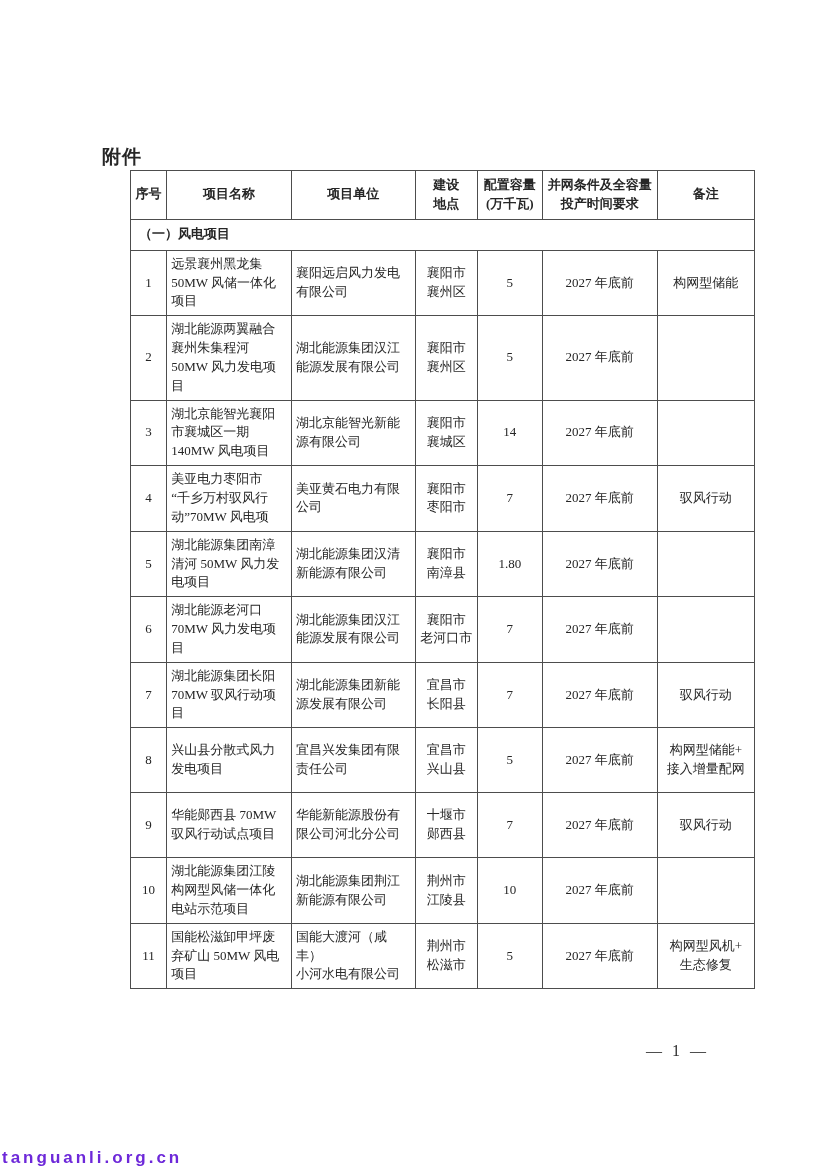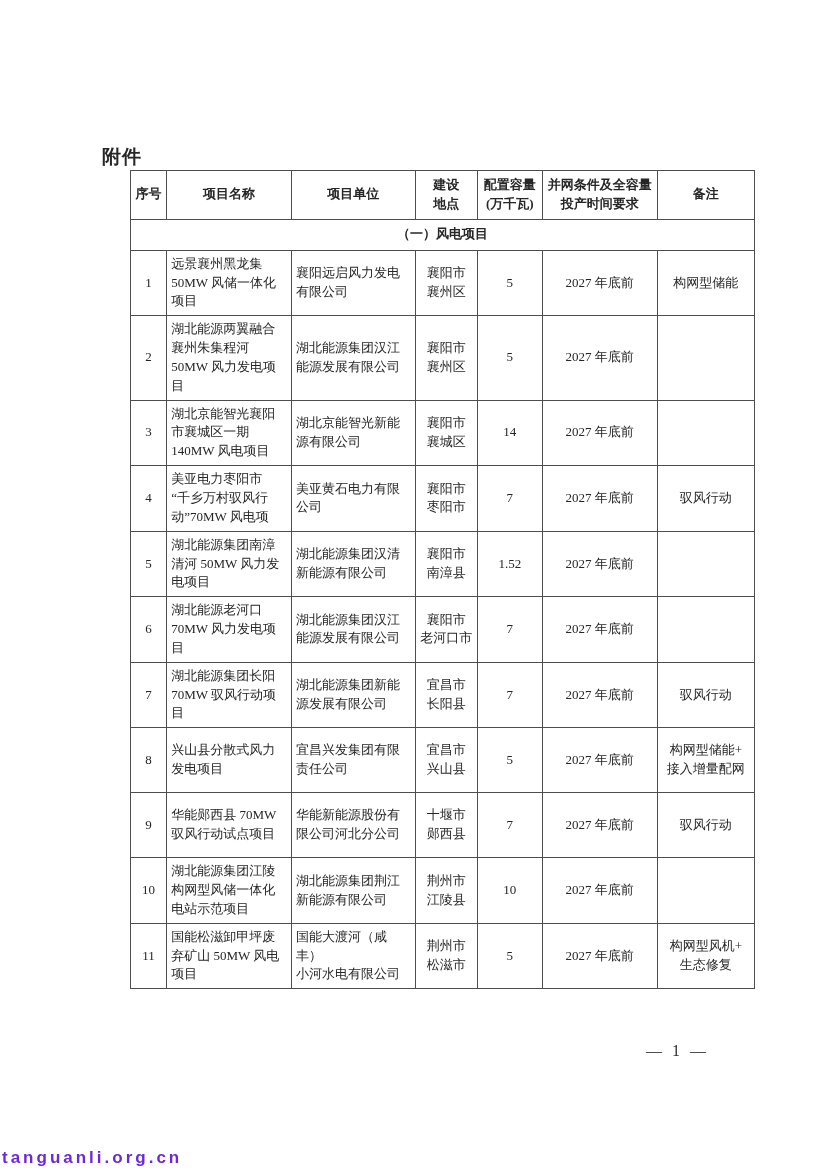"（一）风电项目" td.section-cell { text-align: center -> left }
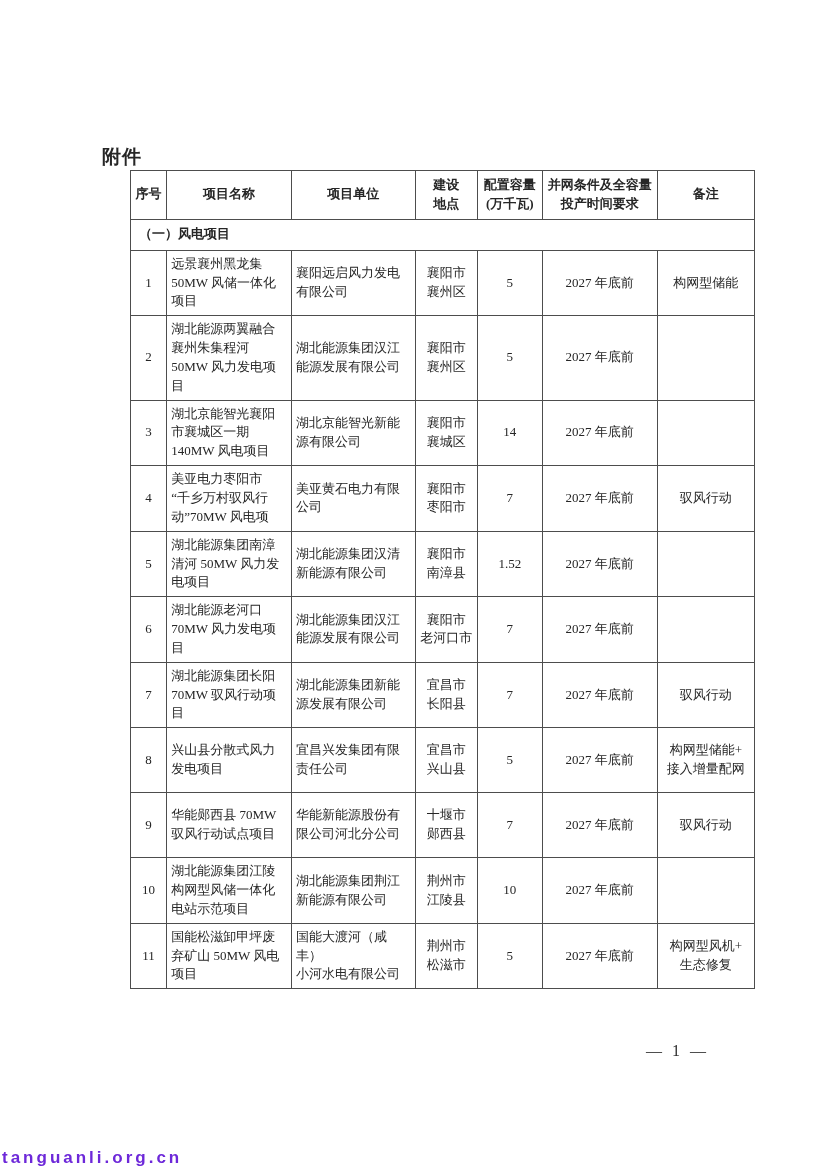"1.52" td.c-cap { text: 1.52 -> 1.80 }
